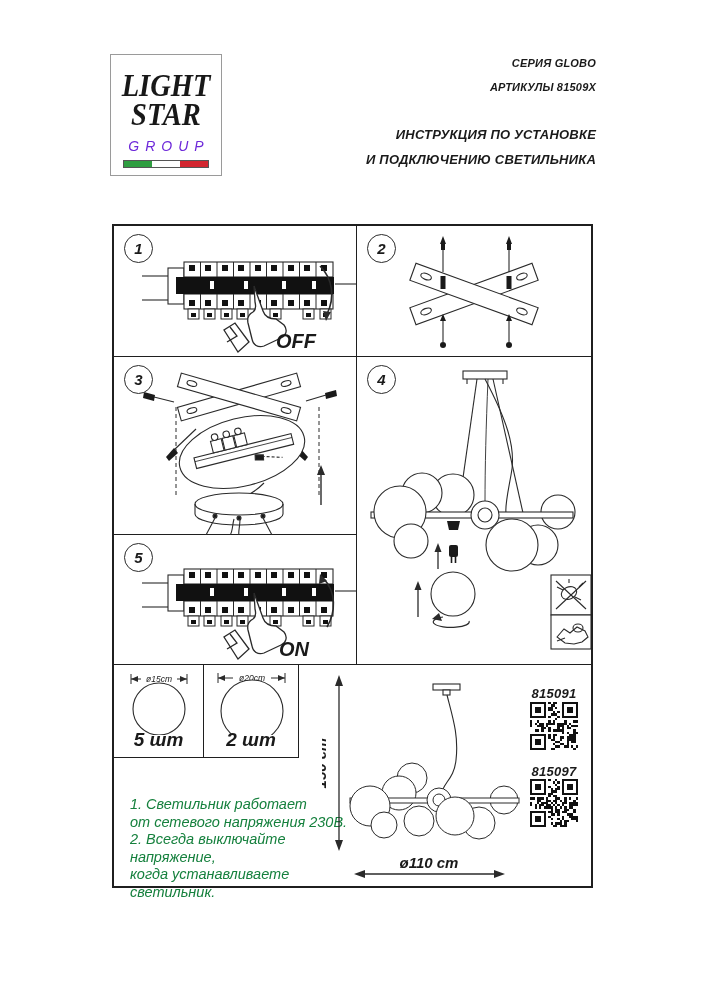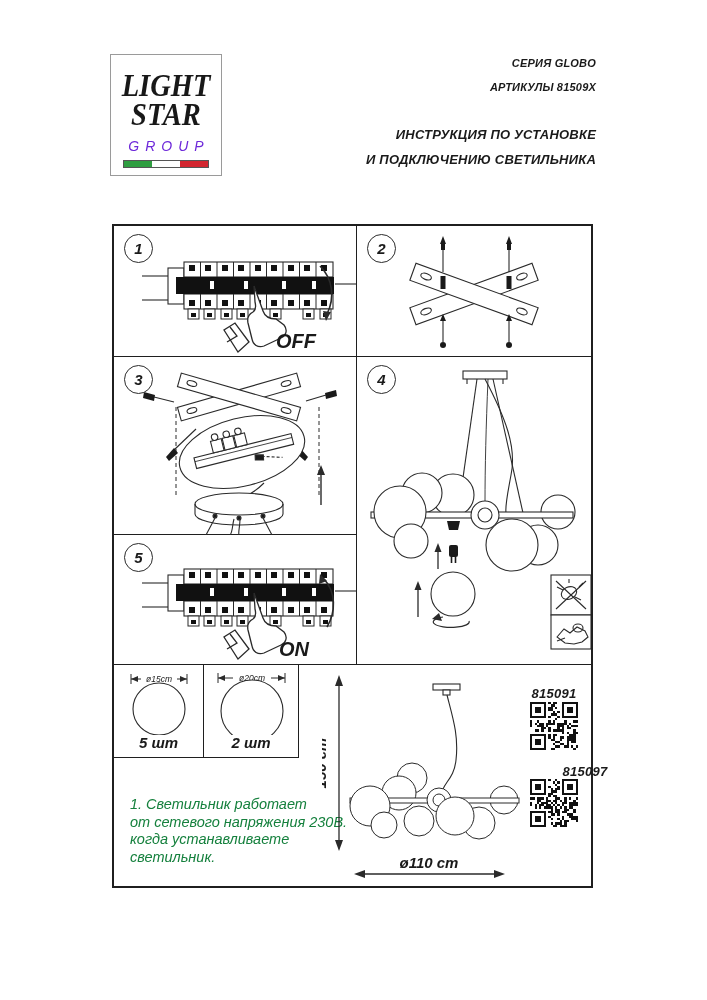"5 шт" .shadebox .cnt { font-size: 15px -> 19px }
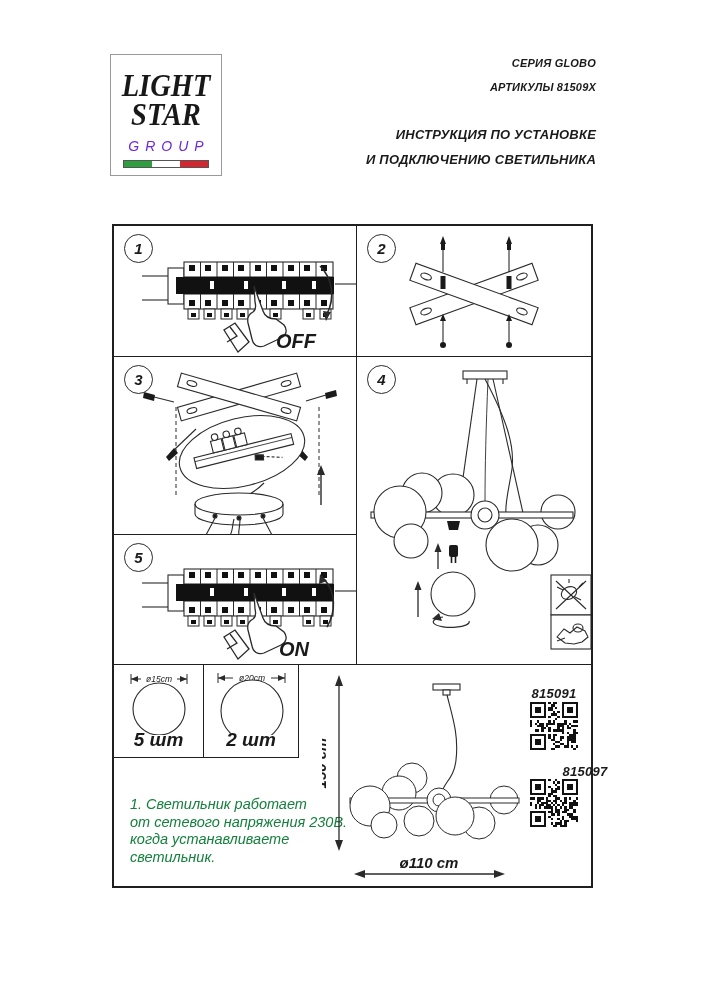"815097" div.qr-label { margin-left: 31px -> none }
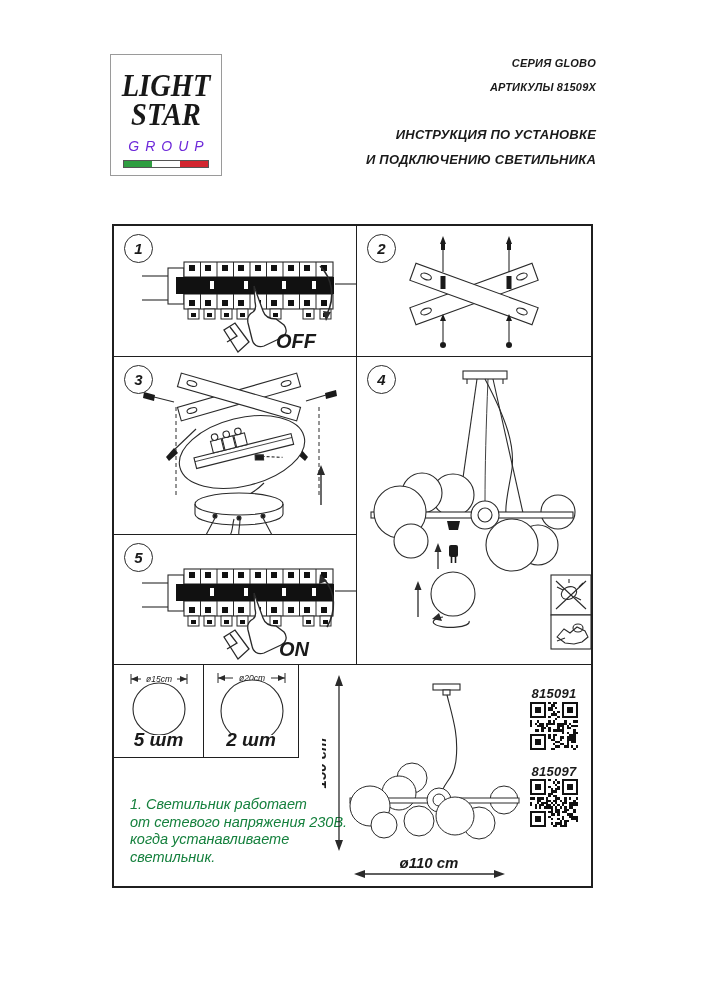"2. Всегда выключайте напряжение," div { html: none -> <div>2. Всегда выключайте напряжение,</div> }
